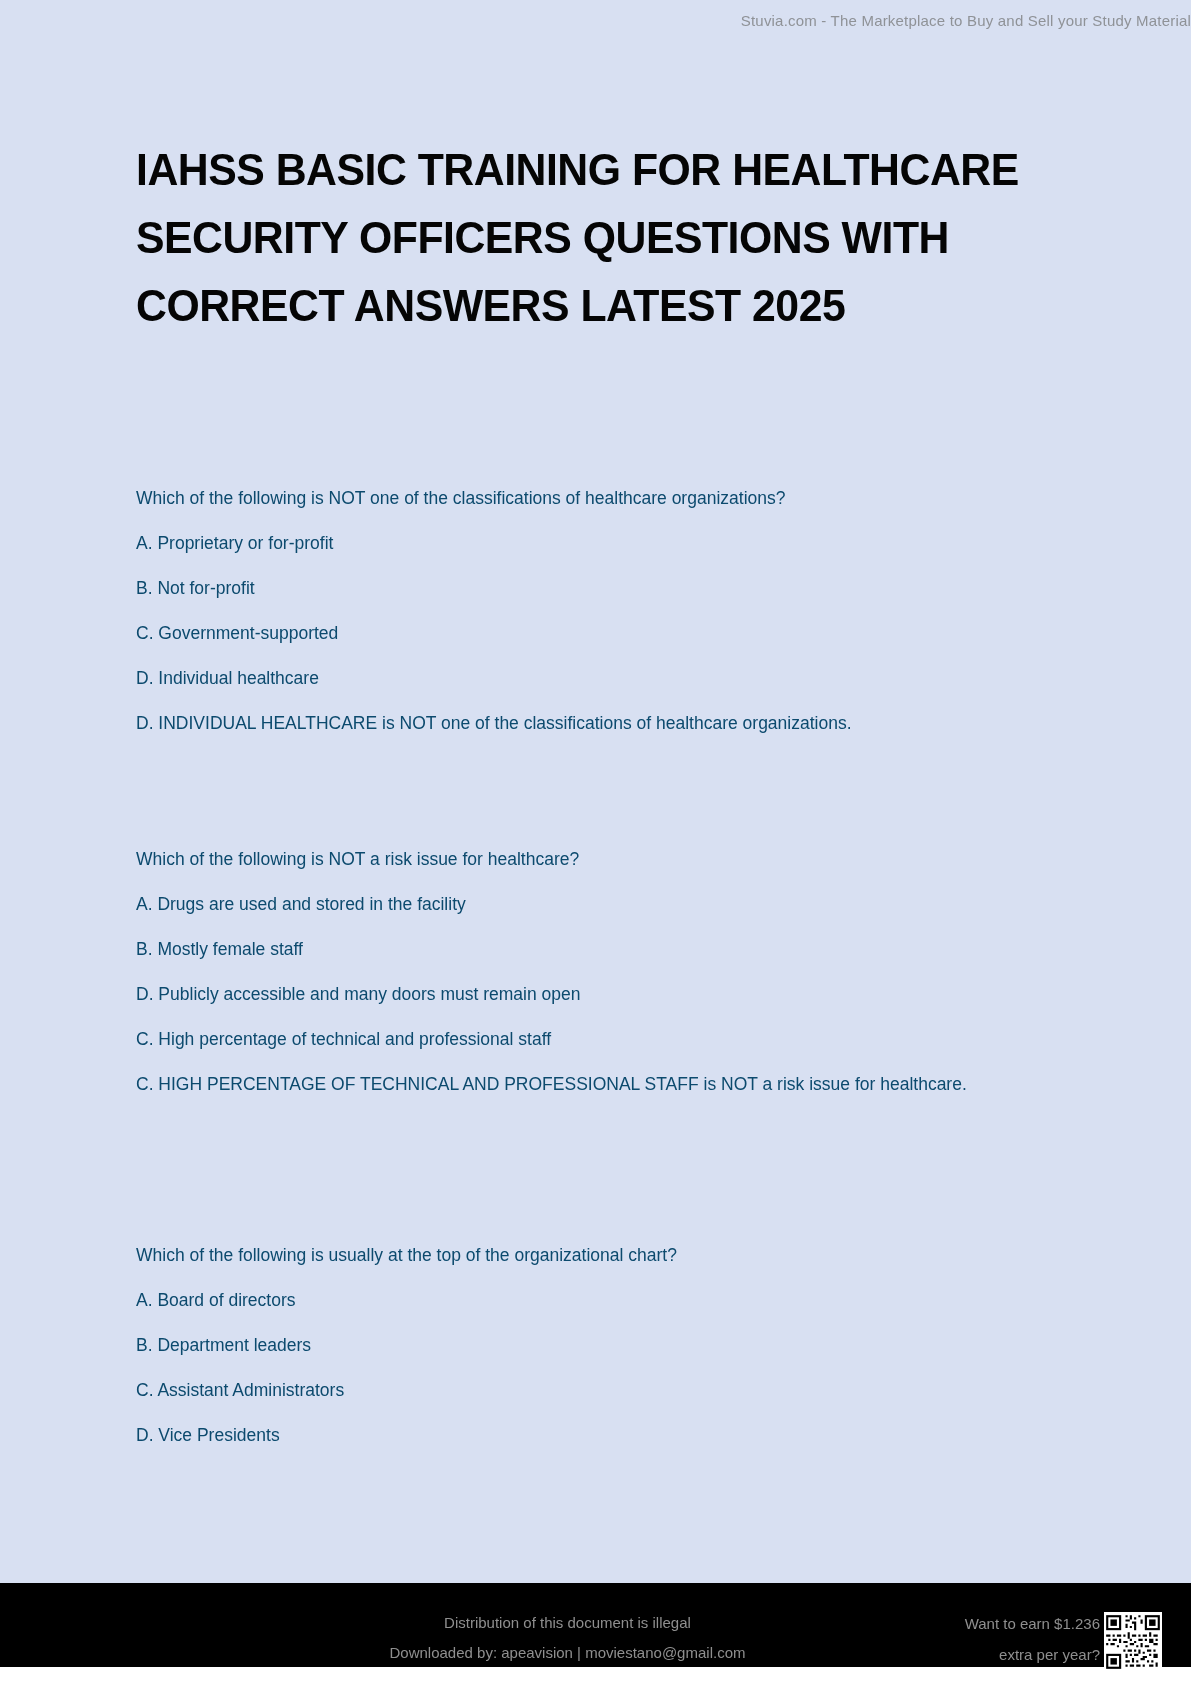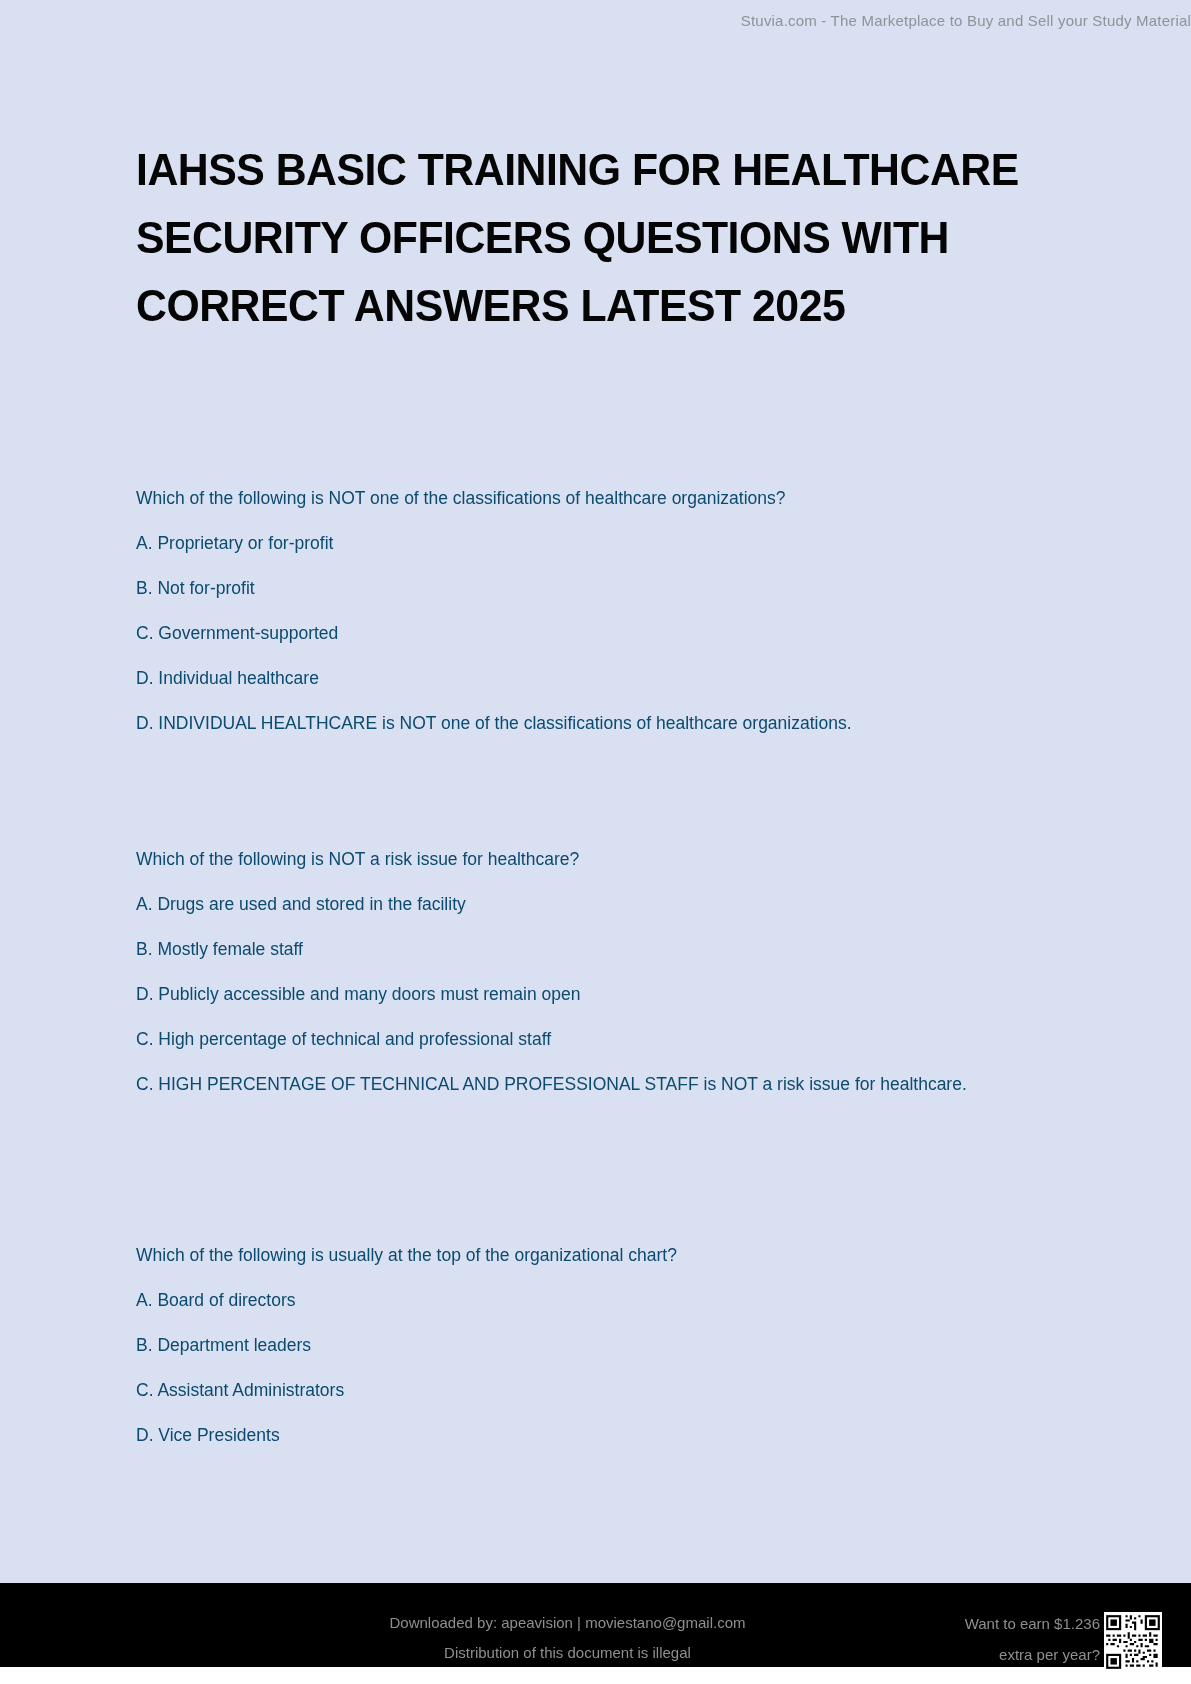"Downloaded by: apeavision |" div { order: before "Distribution of this document is" -> after "Distribution of this document is" }
